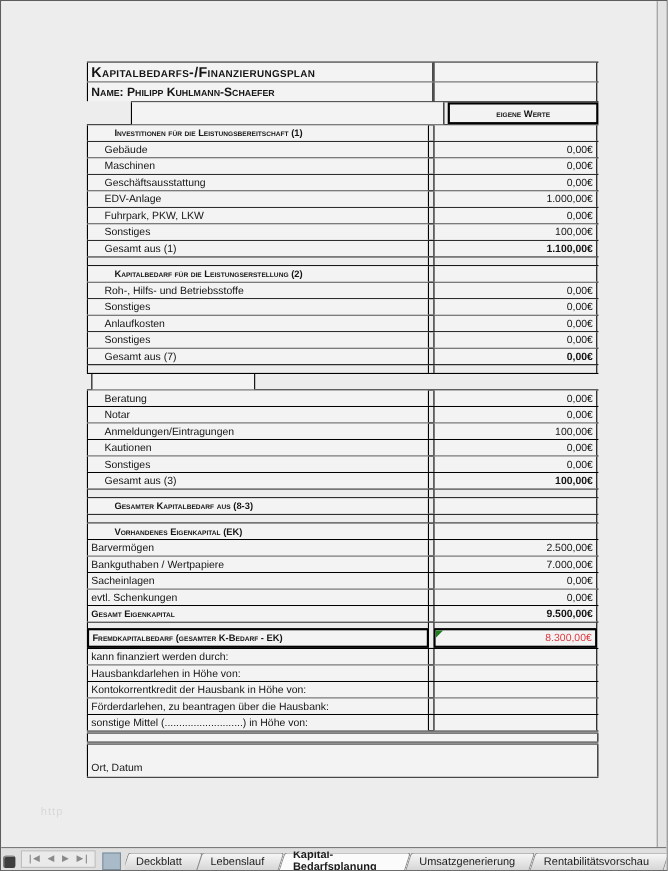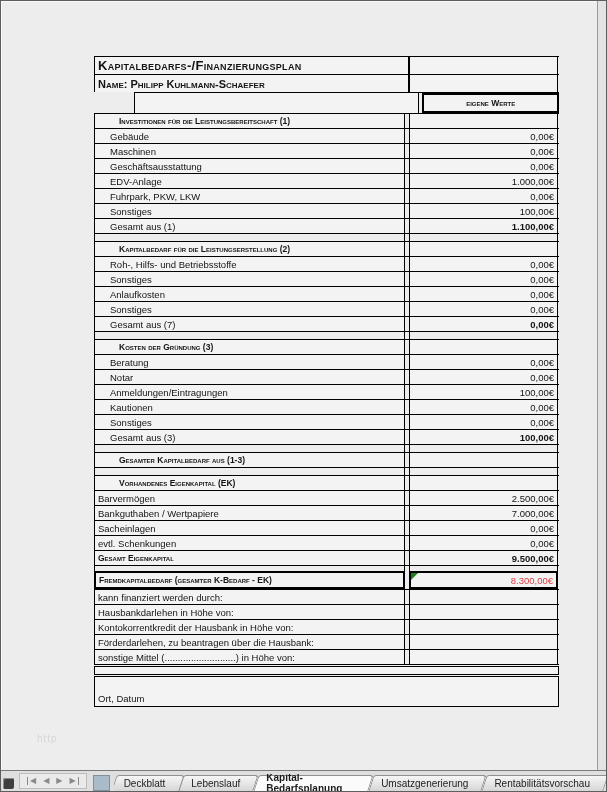"Kapitalbedarfs-/Finanzierungsplan" .doc { left: 93px -> 78px }
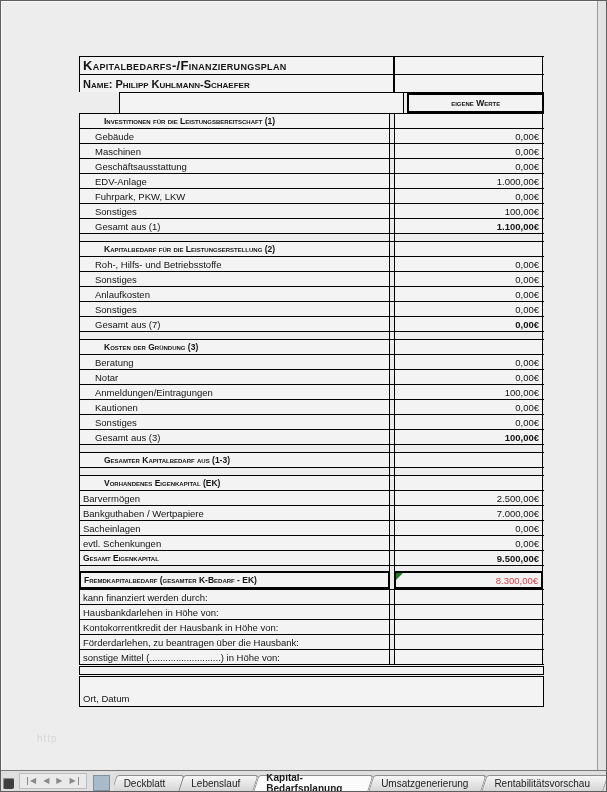"Kosten der Gründung (3)" div.cell { html: <div>Kosten der Gründung (3)</div> -> none }
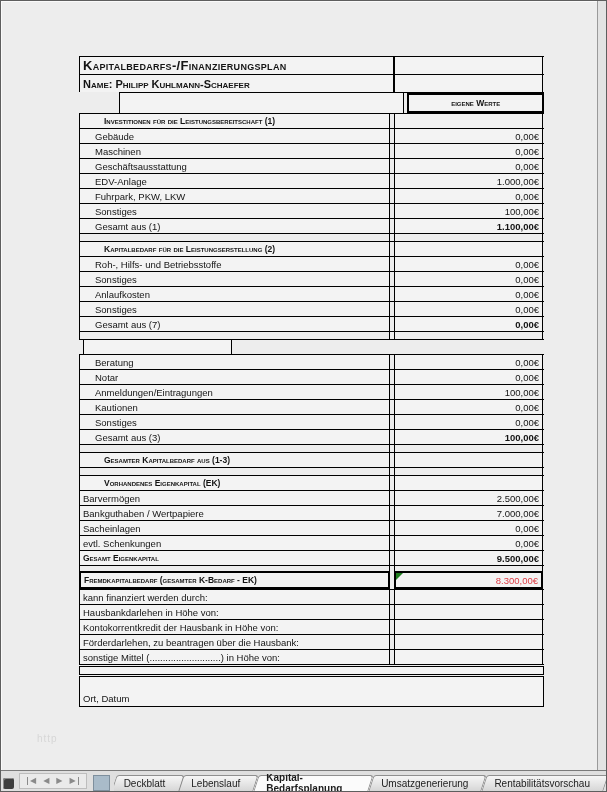"Gesamter Kapitalbedarf aus (1-3)" div.cell { text: 1-3 -> 8-3 }
